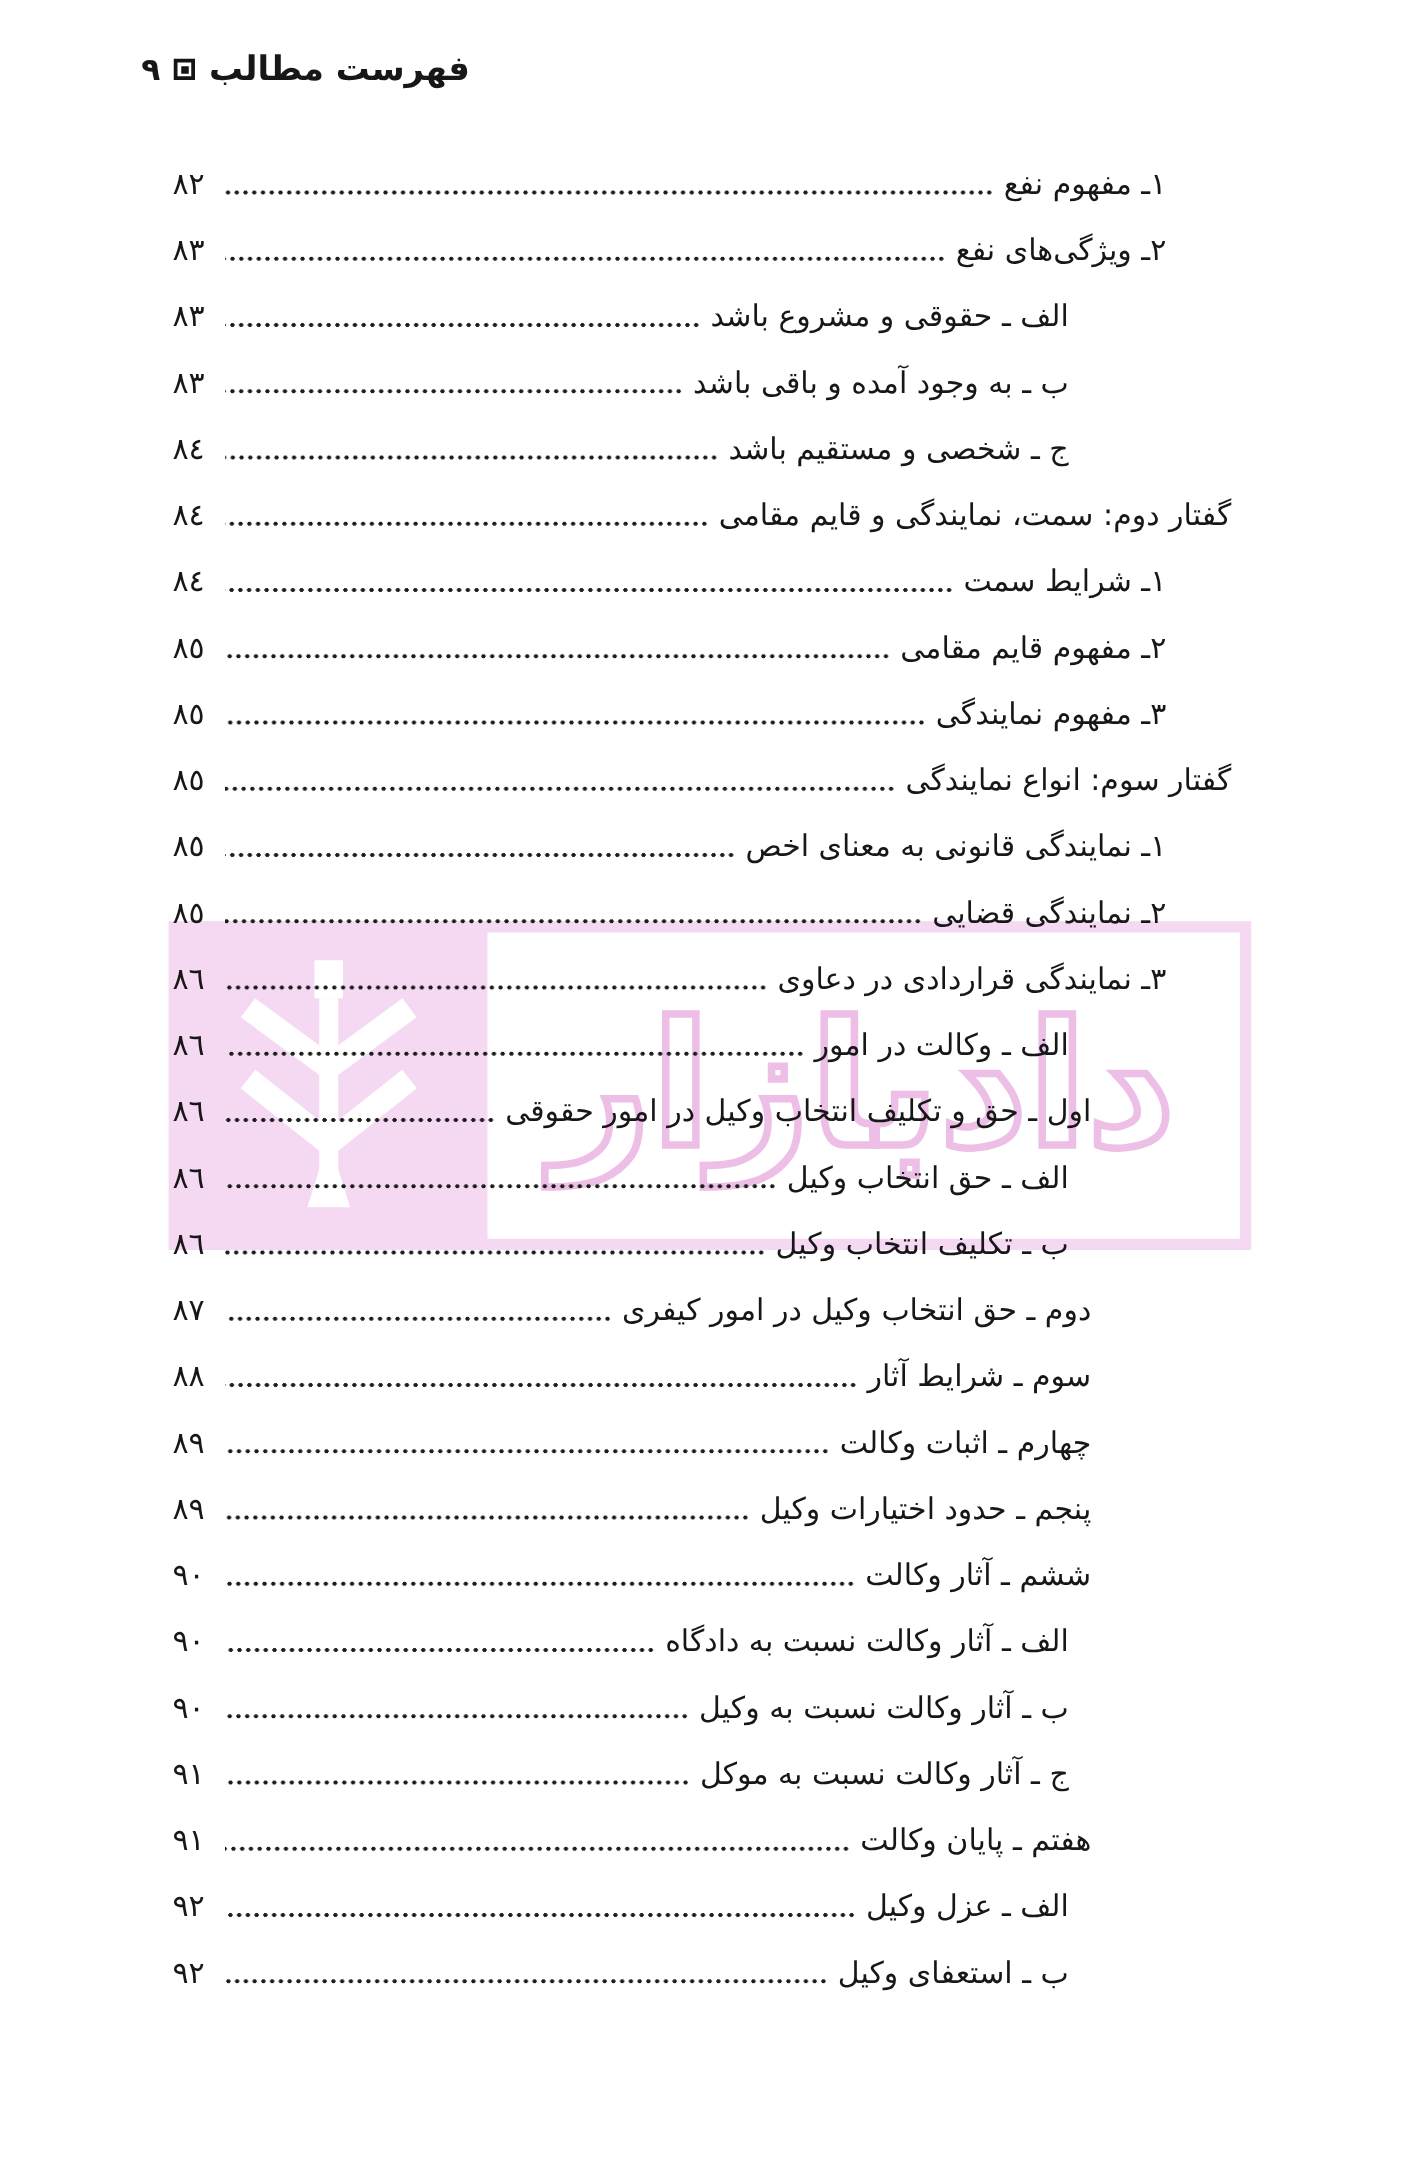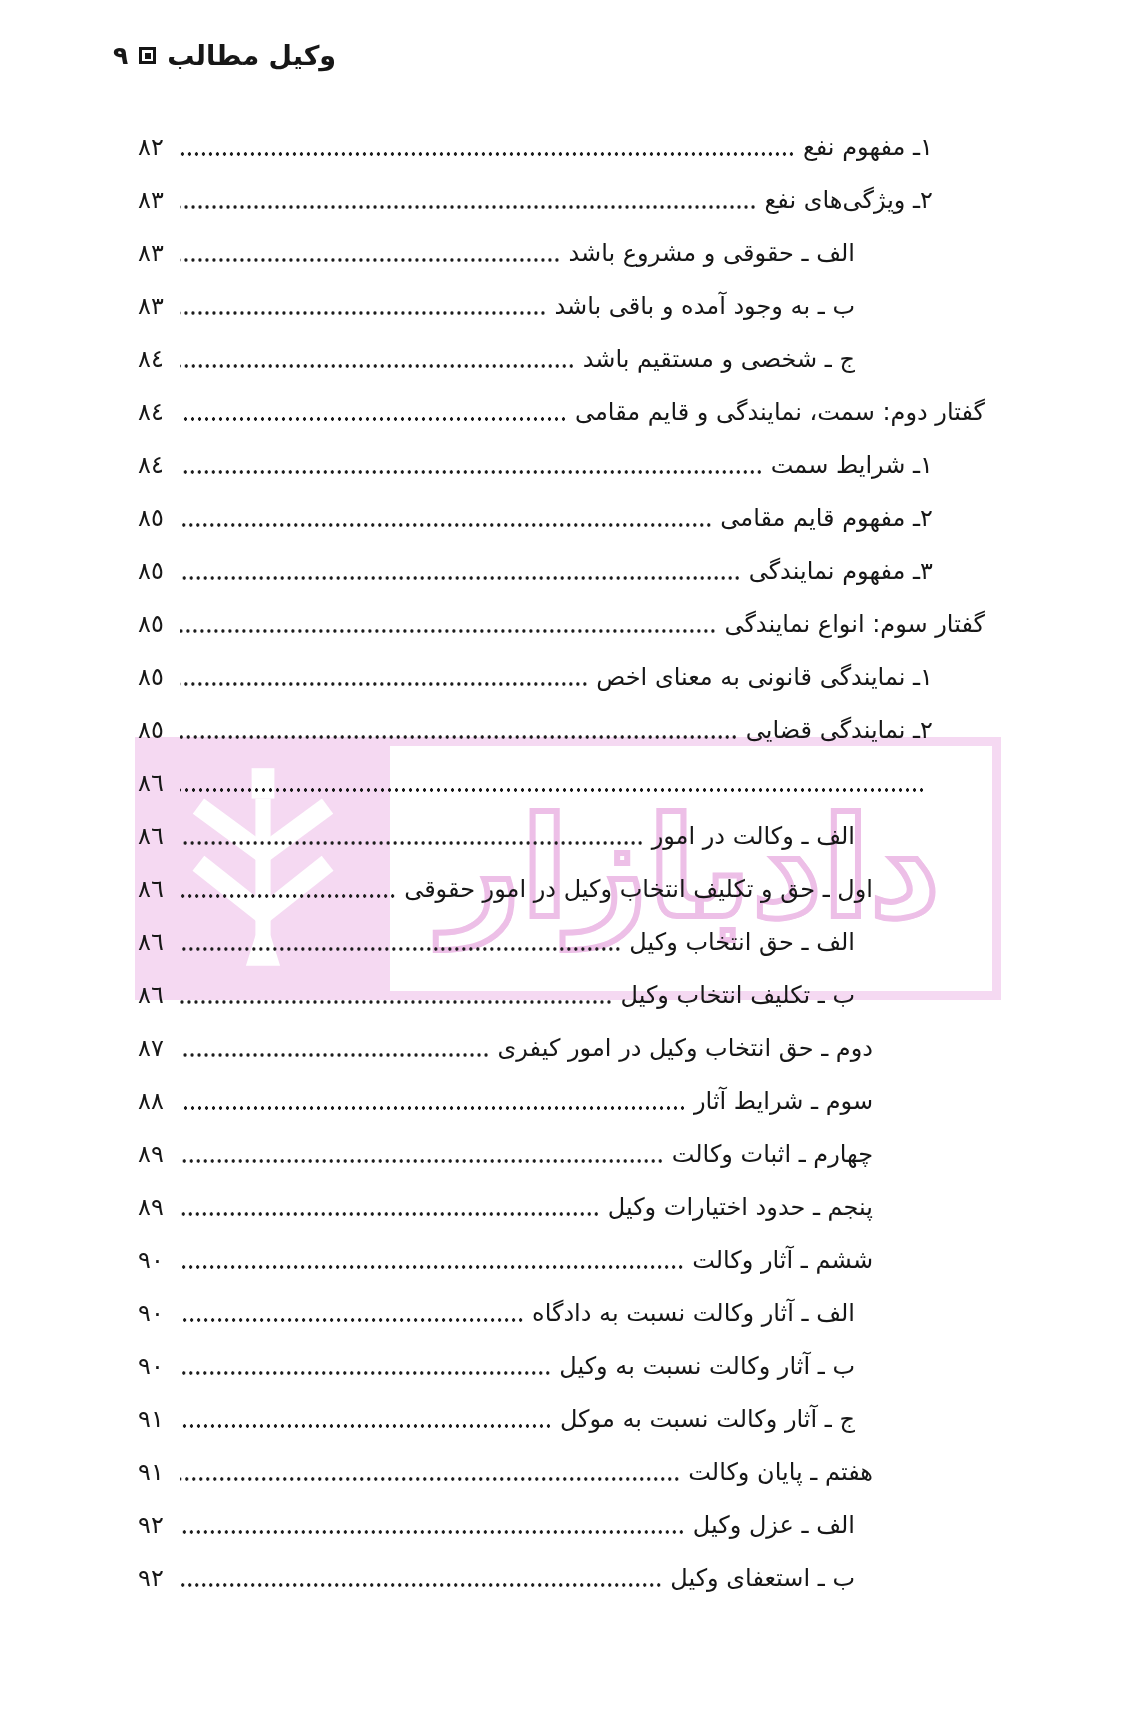"وکیل مطالب" span.page-title { text: وکیل -> فهرست }
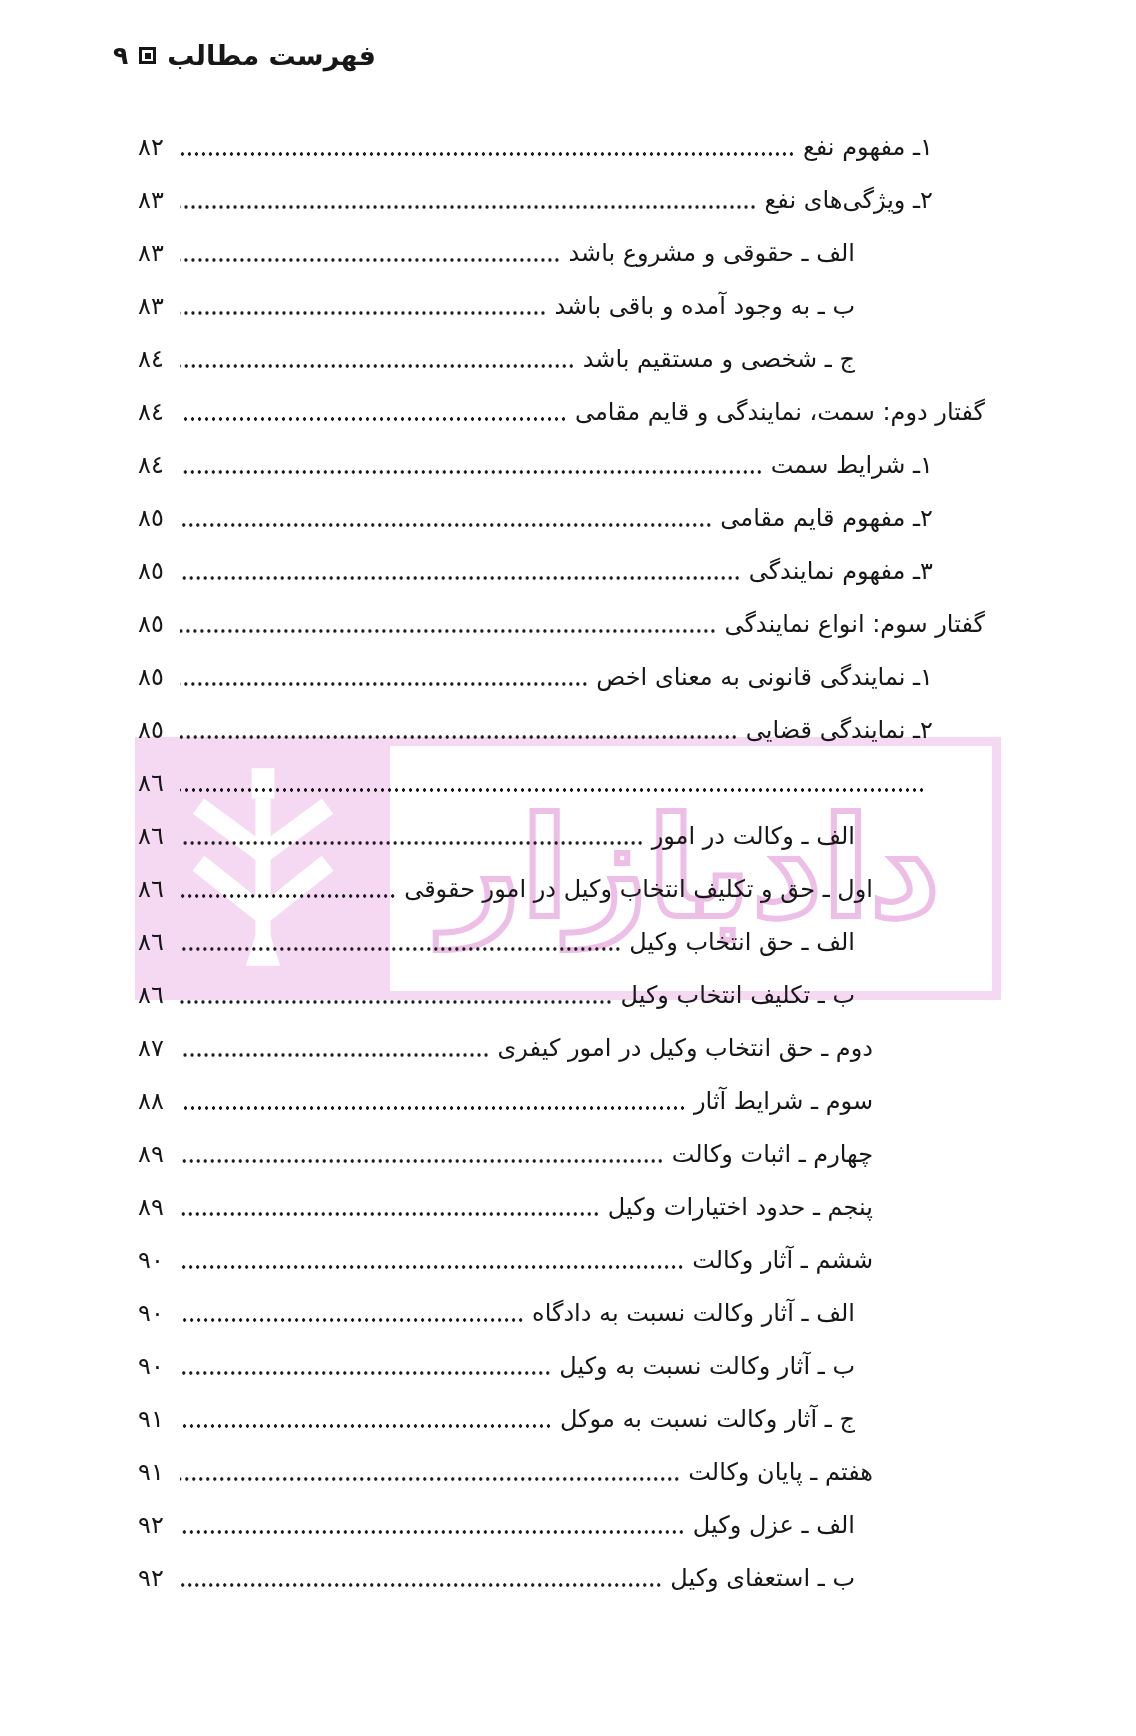"٣ـ نمایندگی قراردادی در دعاوی" span.toc-label { html: none -> <span>٣ـ نمایندگی قراردادی در دعاوی</span> }
